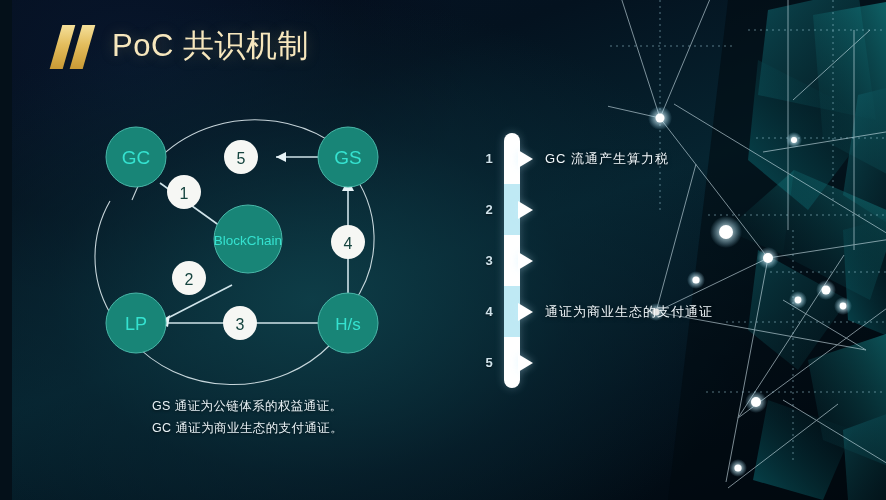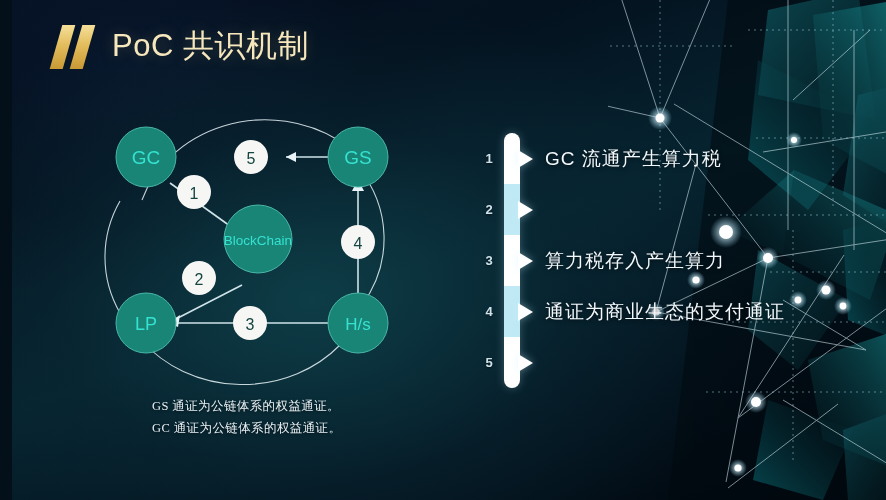"GC" #diagram { left: 78px -> 68px }
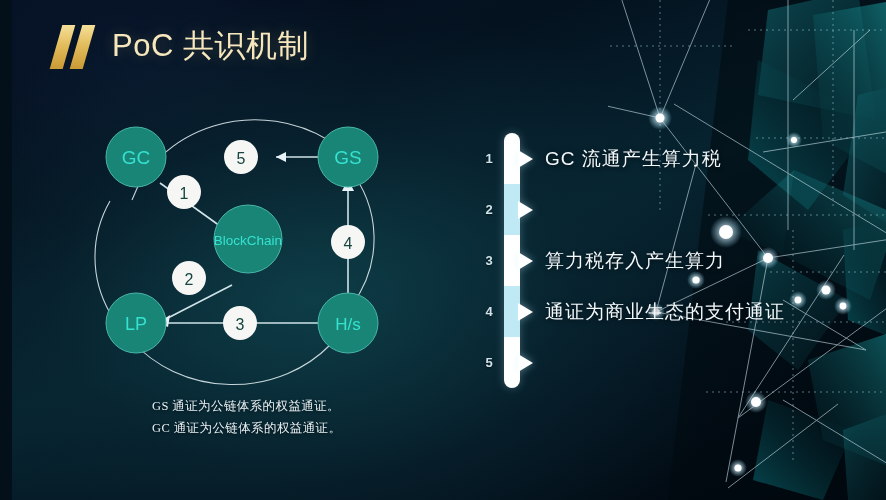"GC 流通产生算力税" .li .txt { font-size: 19px -> 13px }
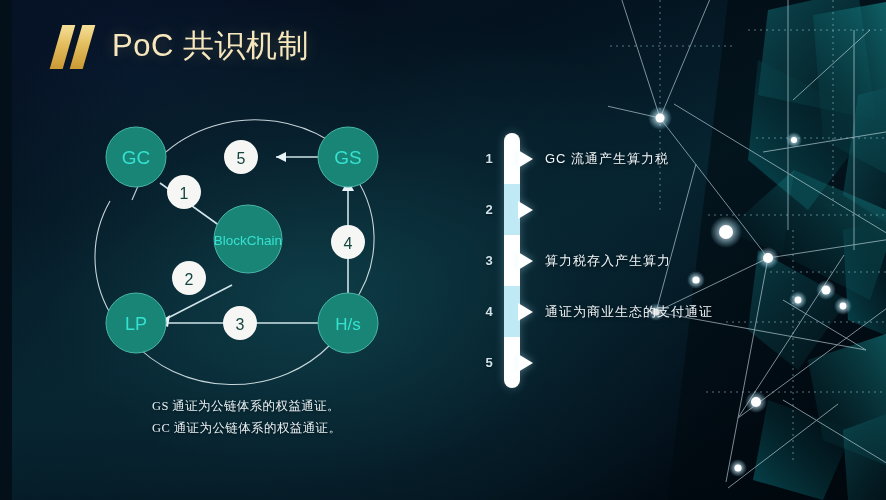"算力税存入产生算力" span.txt { html: <span>算力税存入产生算力</span> -> none }
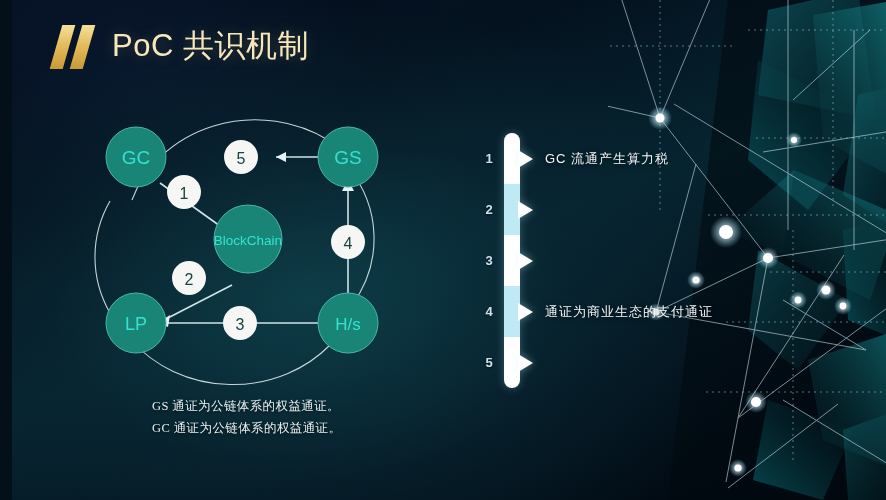"GS 通证为公链体系的权益通证。" .note { font-family: Liberation Serif, serif -> none }
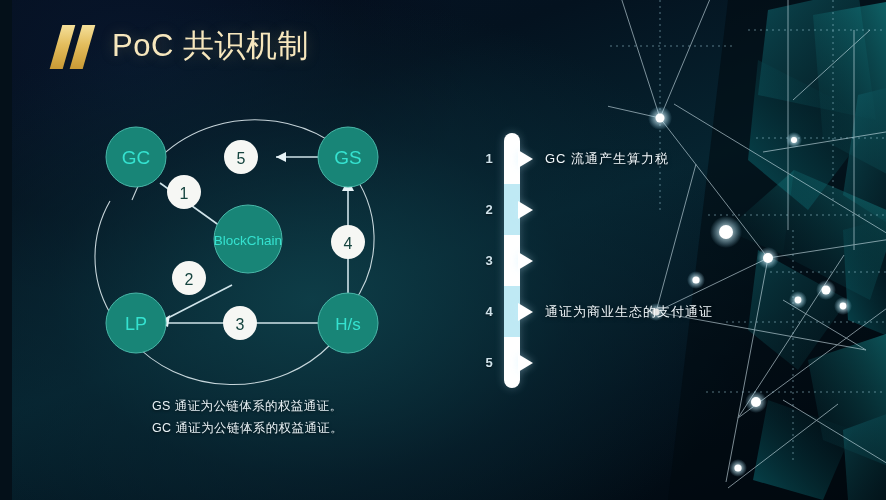"GC 通证为公链体系的权益通证。" div.note { text: 公链体系的权益 -> 商业生态的支付 }
